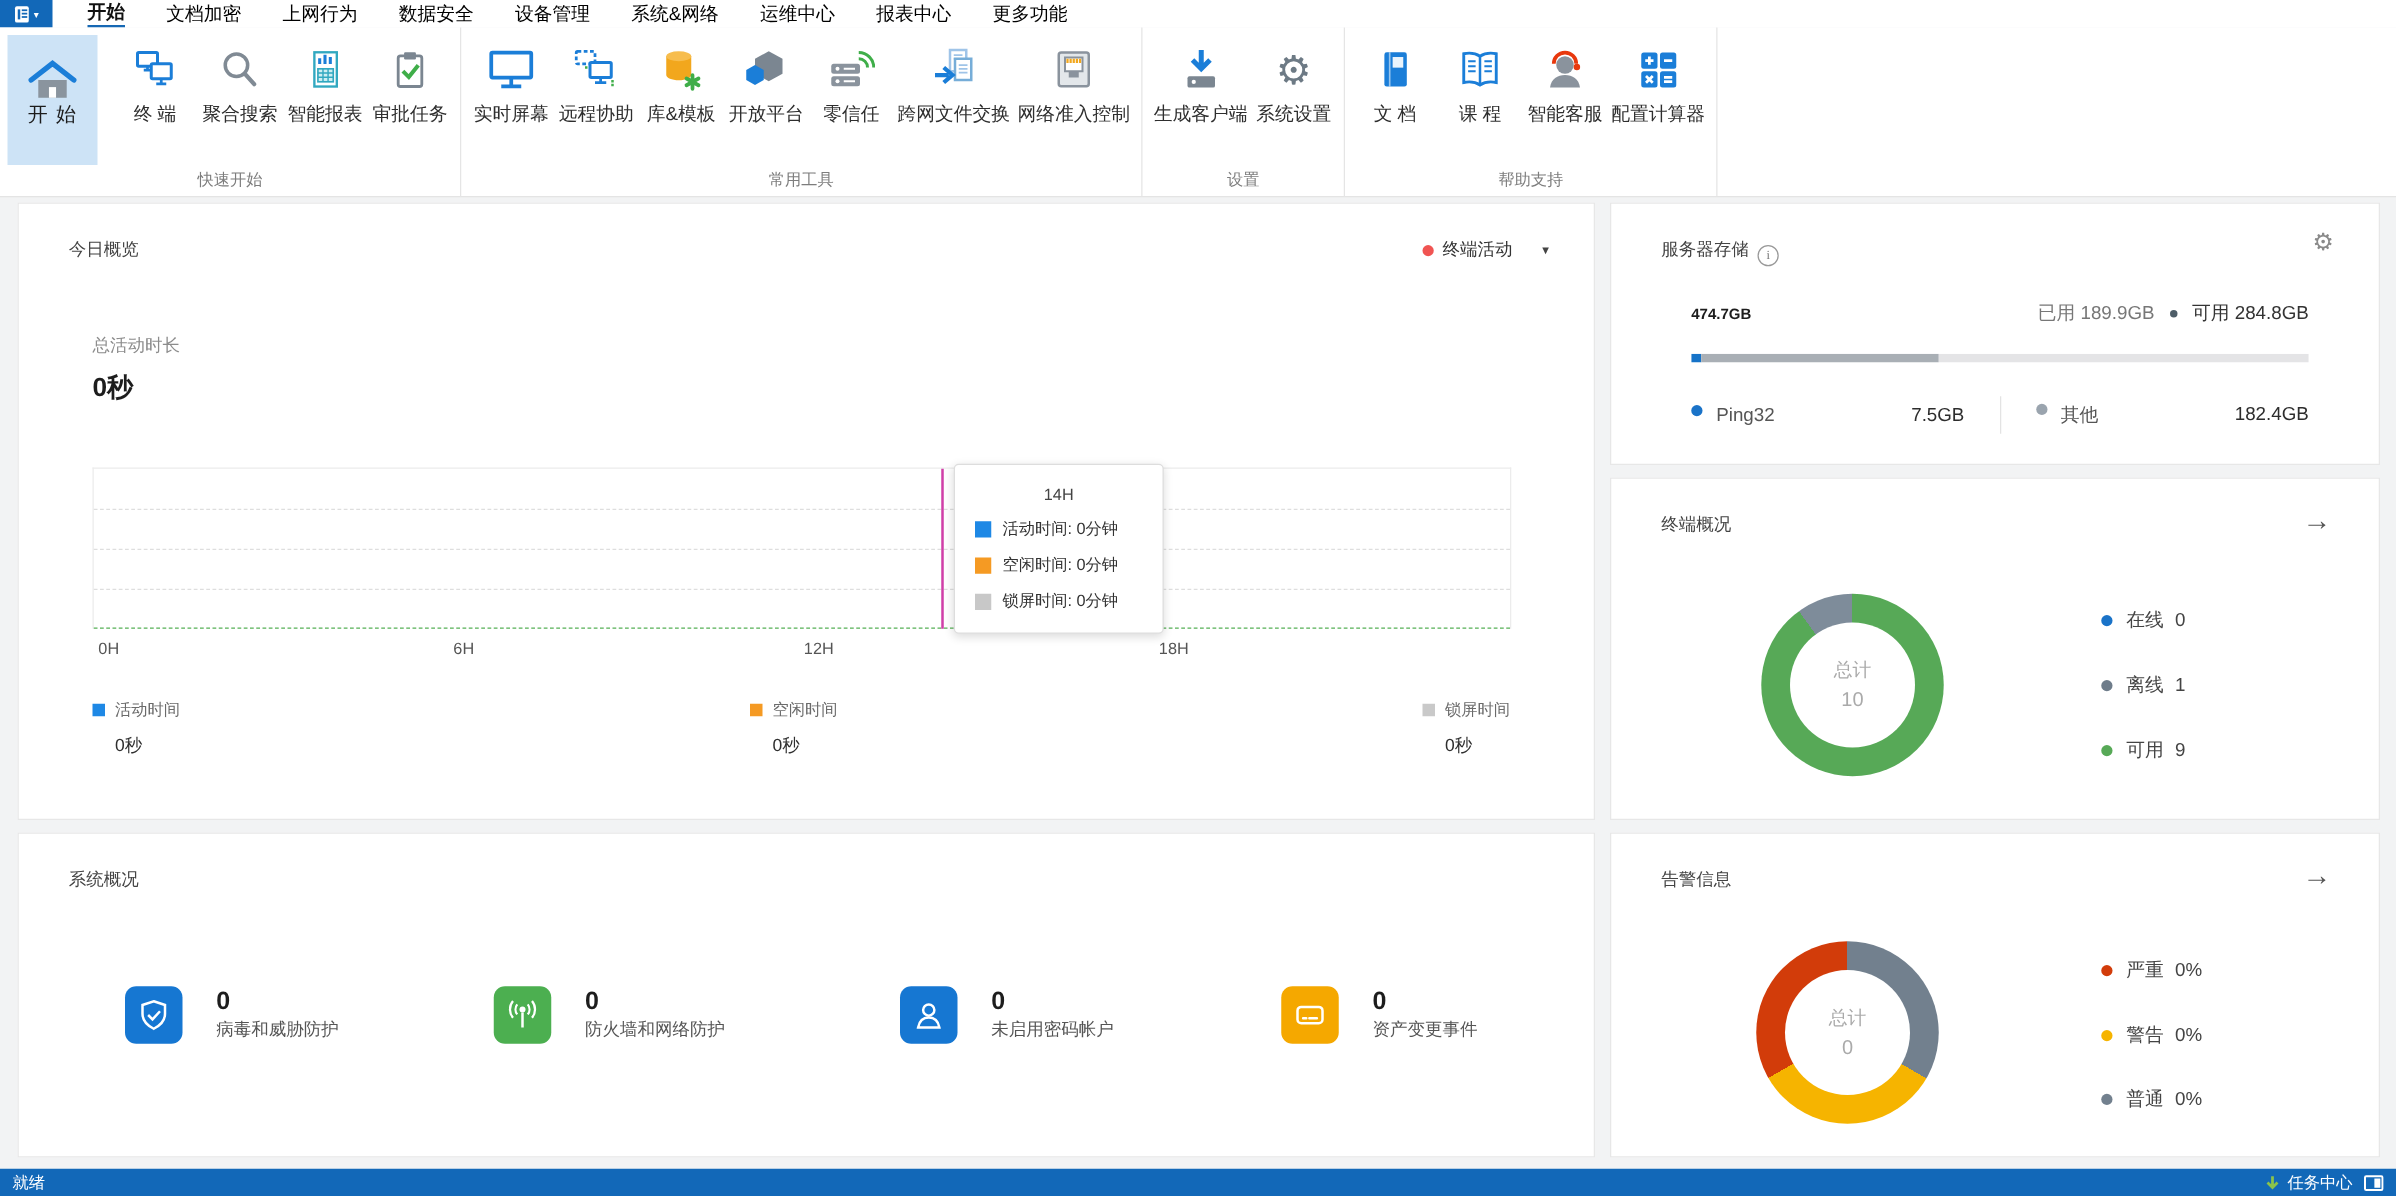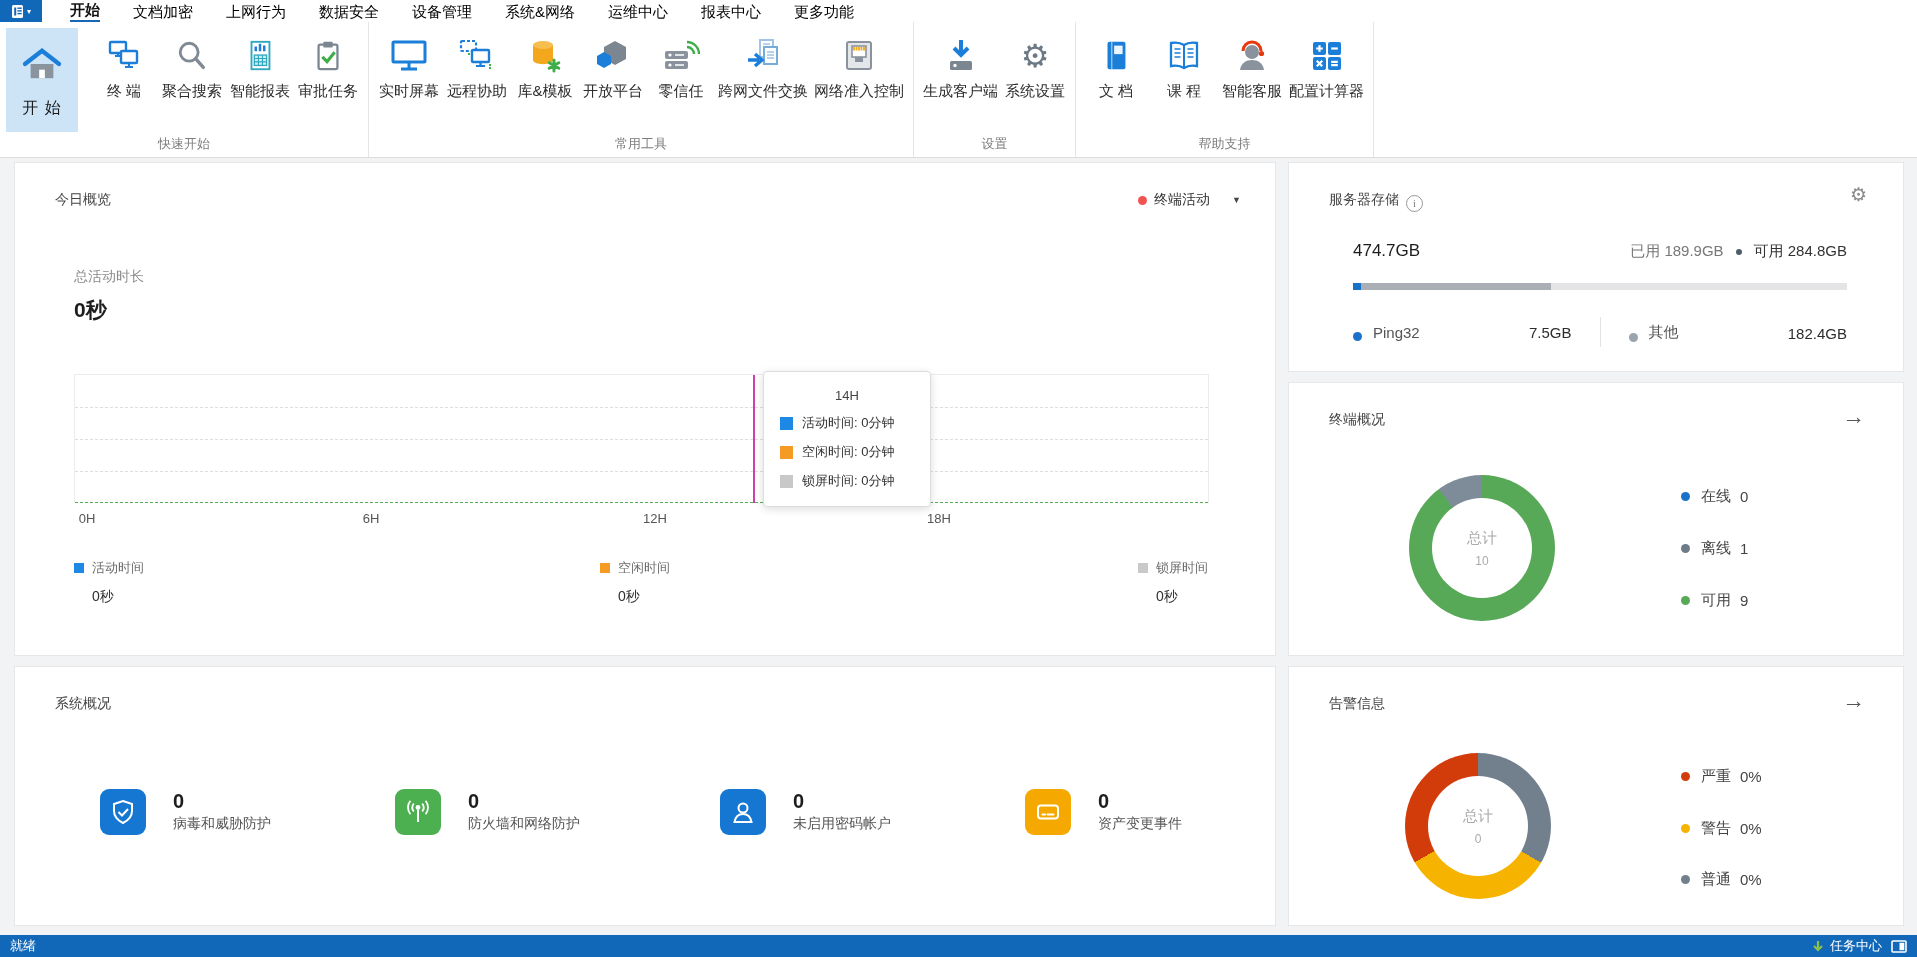"开 始" .home-block .hlabel { margin-top: 16px -> 0 }
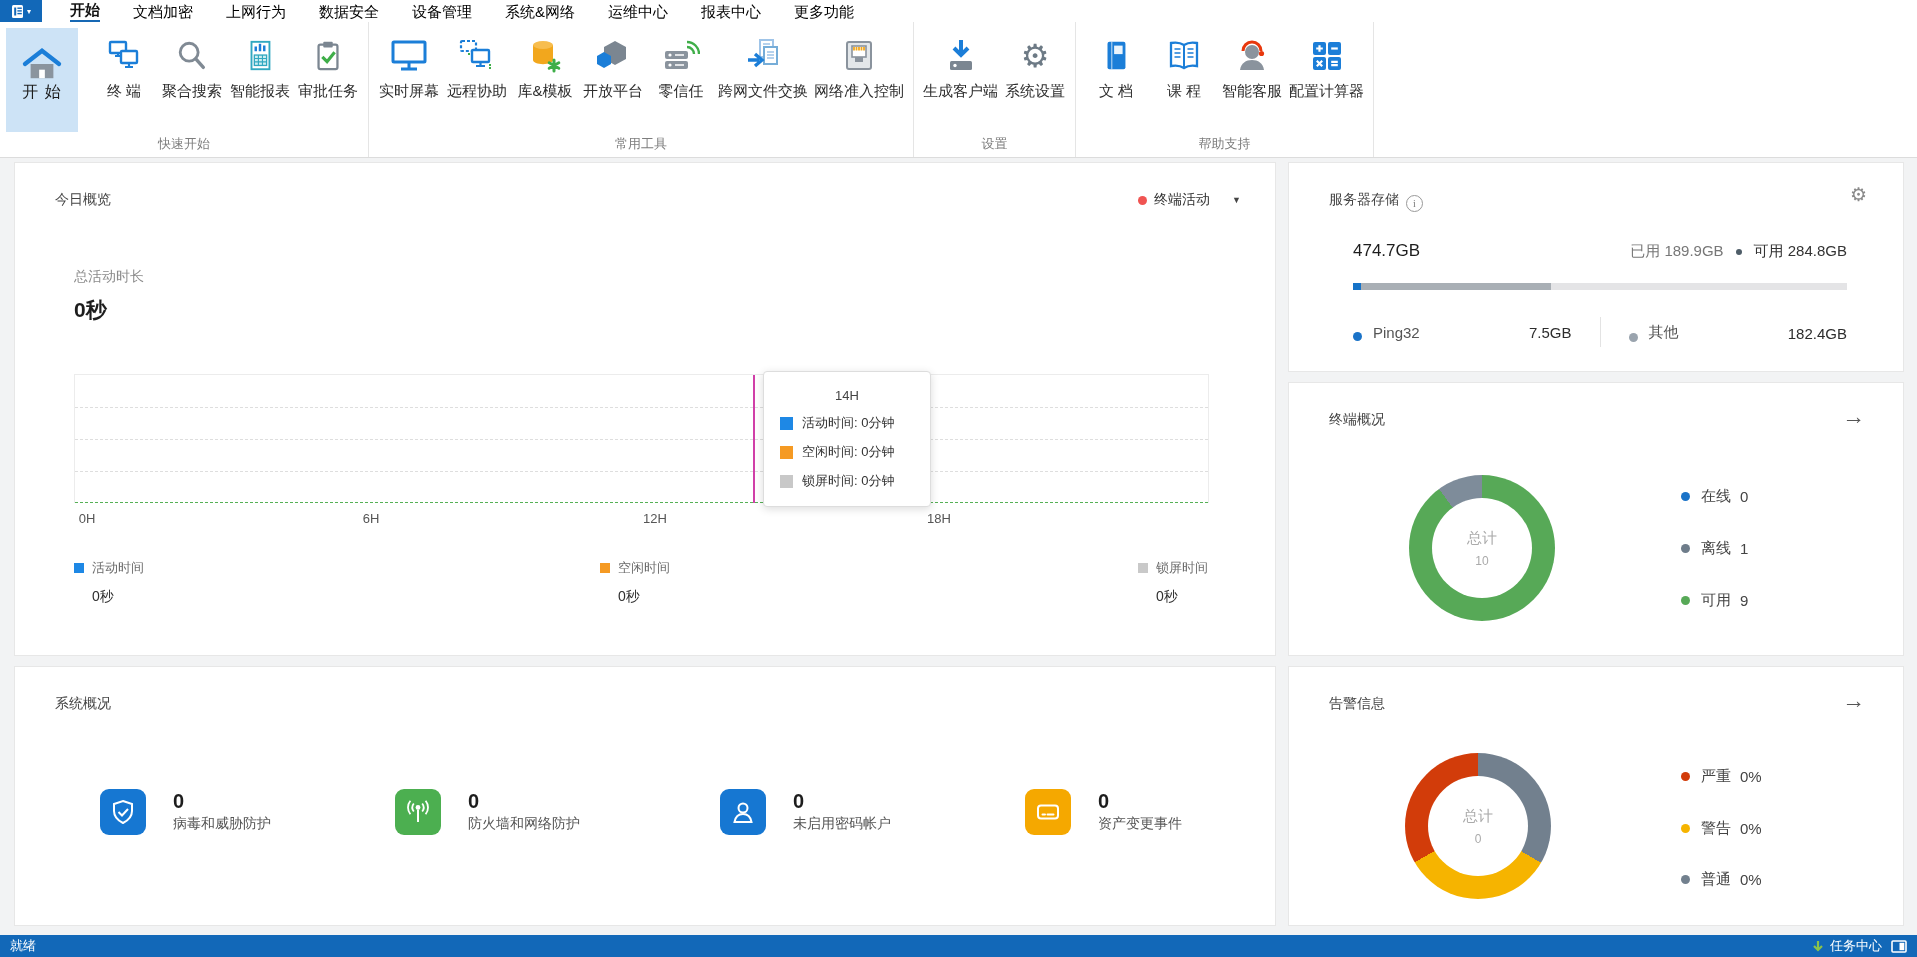"474.7GB" .st-total { font-size: 17px -> 12px; font-weight: normal -> bold }
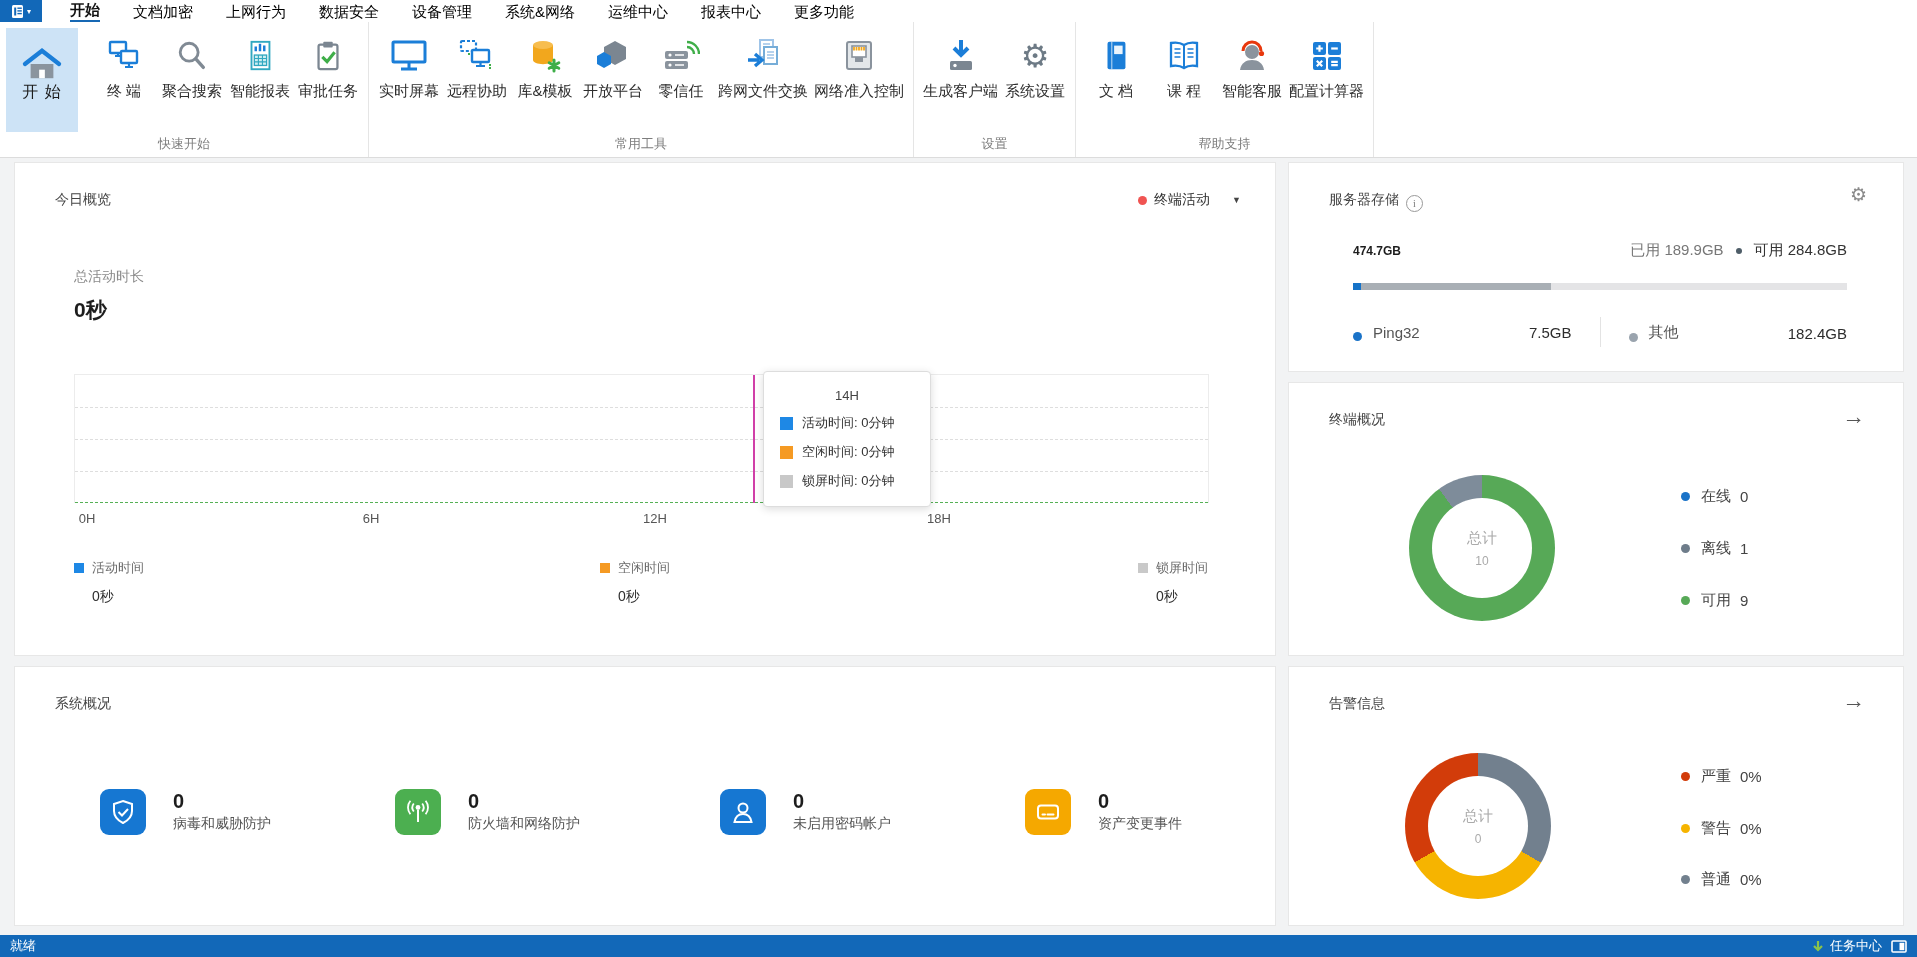"Ping32" .st-half { align-items: flex-end -> flex-start }
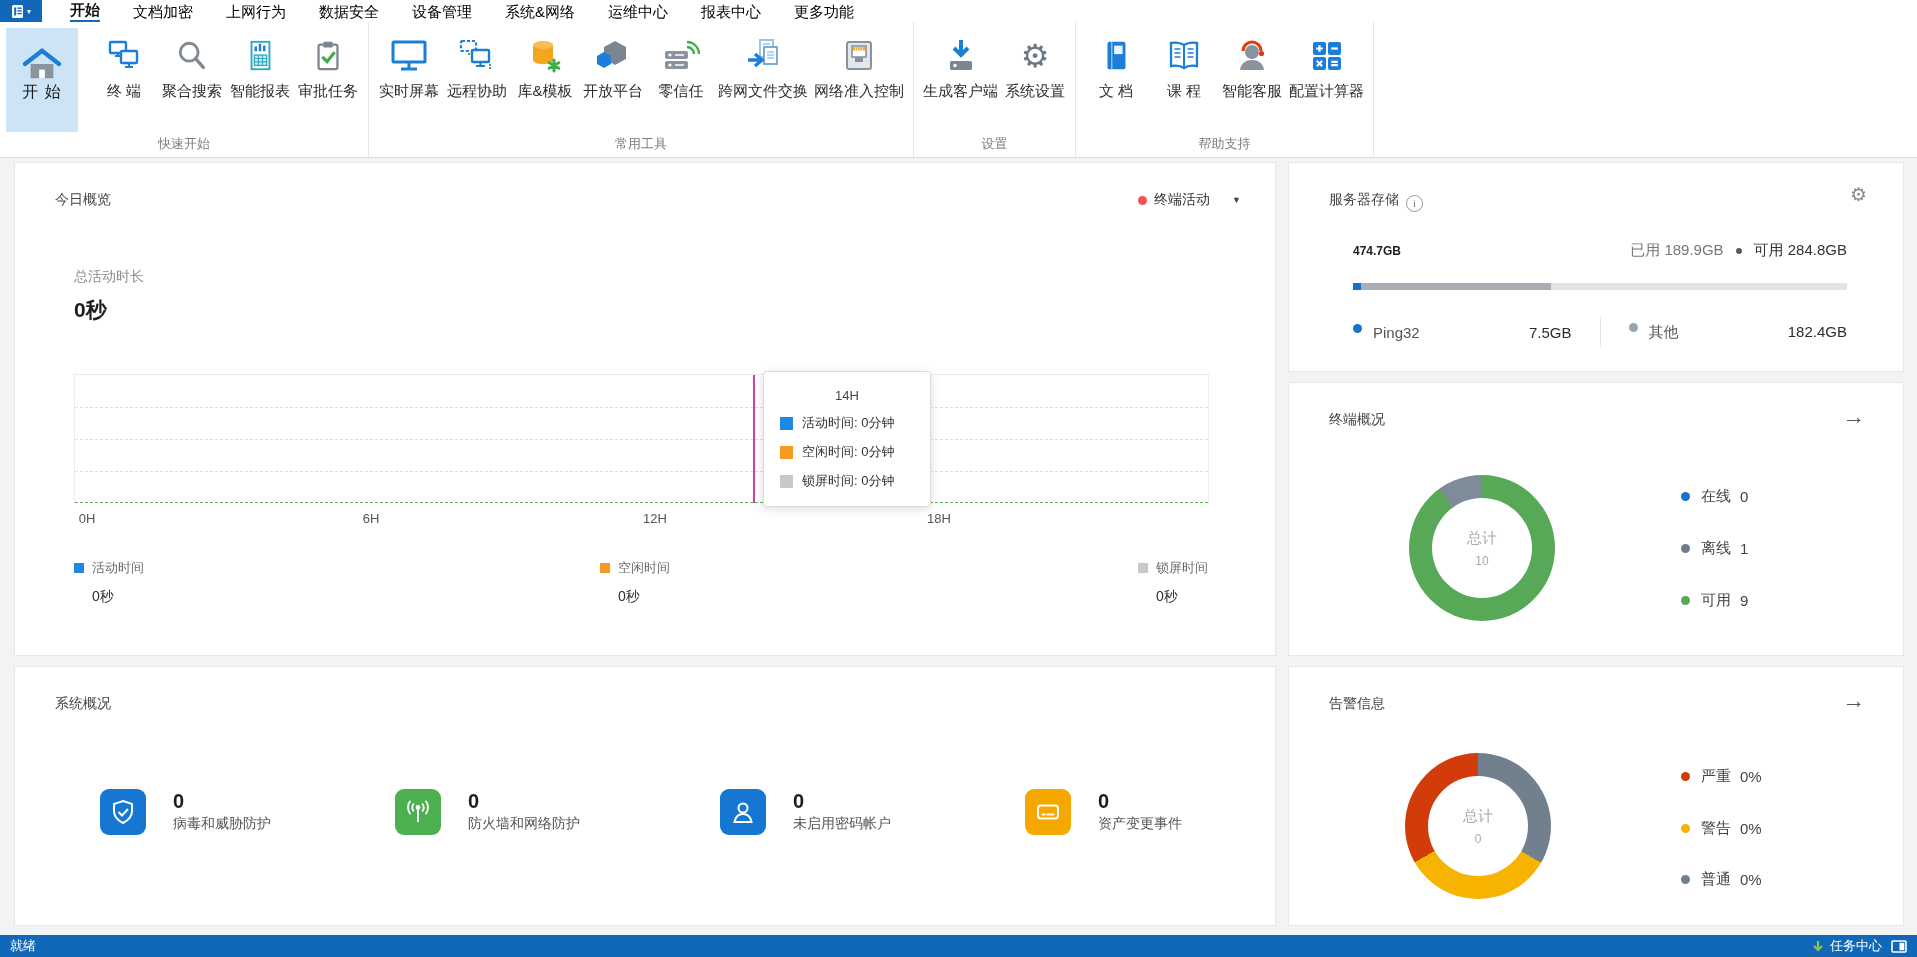"10" .donut-center .cv { font-size: 12px -> 16px }
